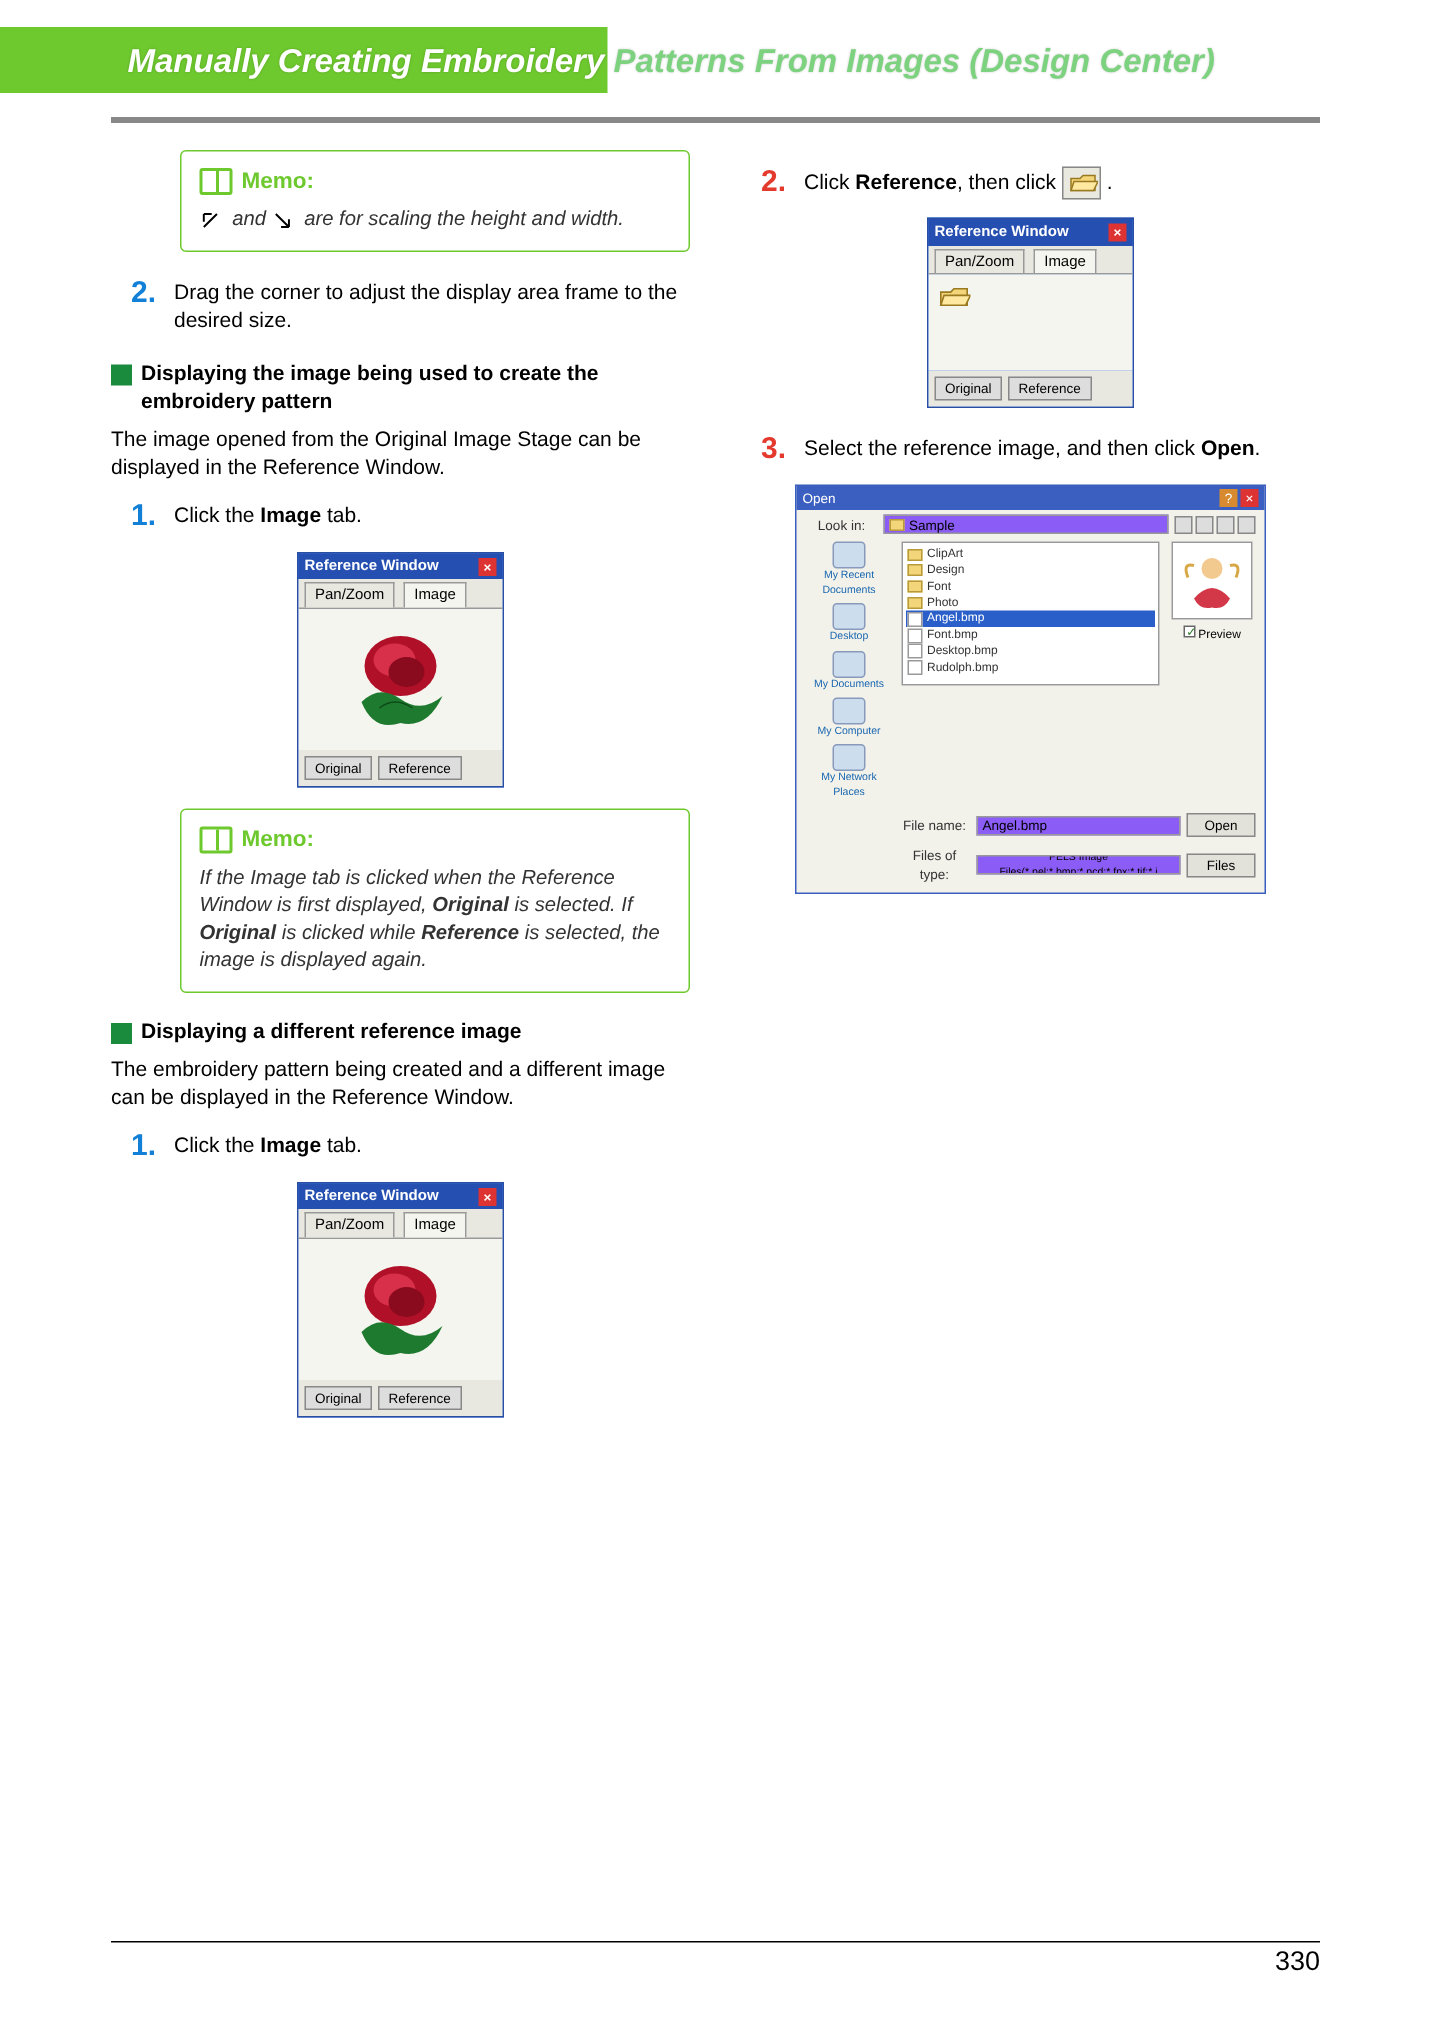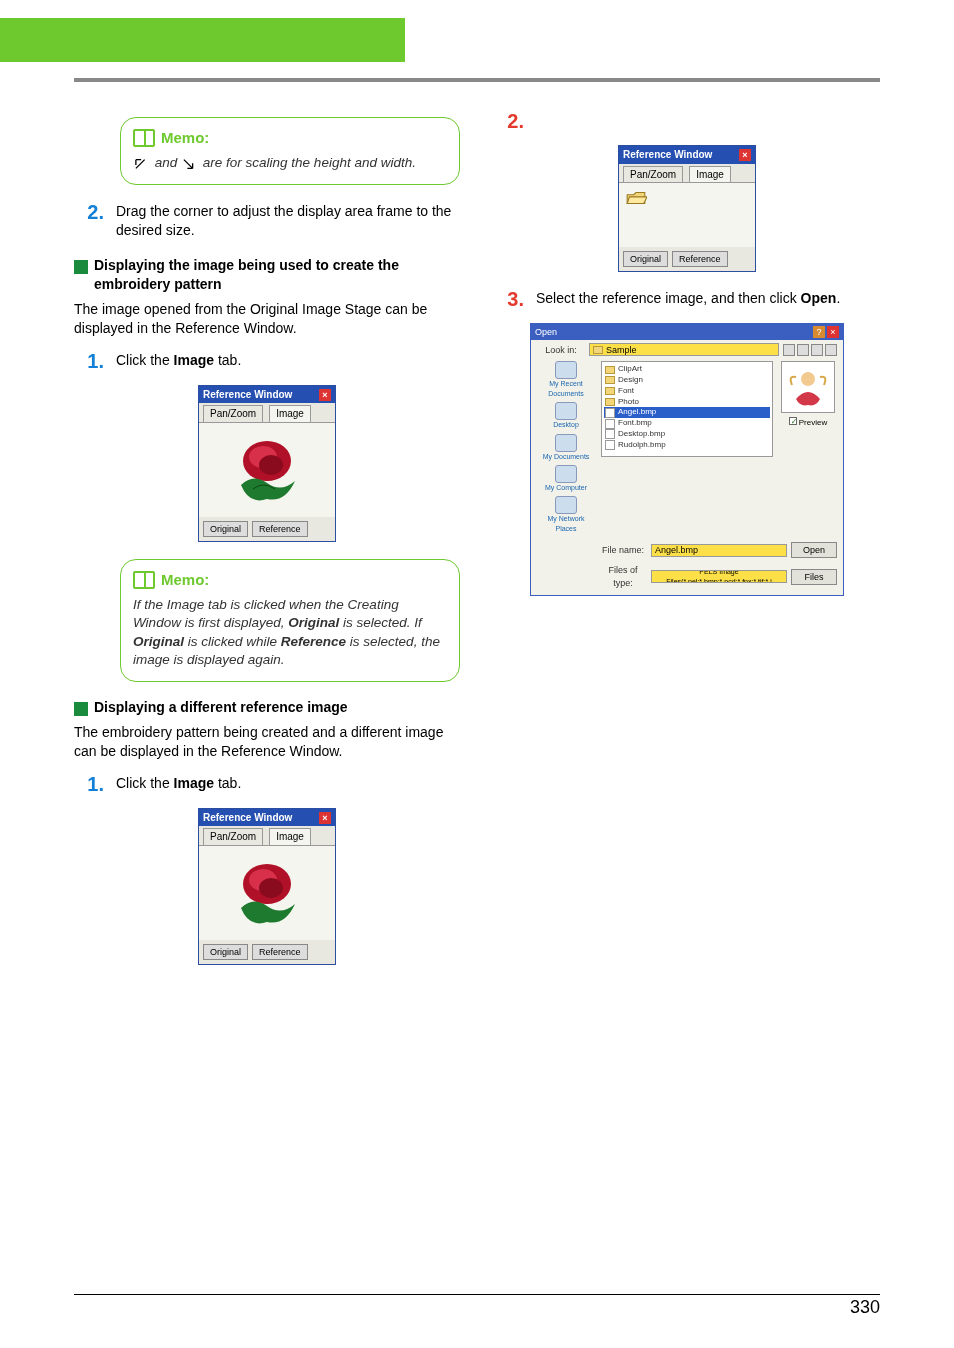"Manually Creating Embroidery Patterns" div.header-title { html: none -> <div> <span>Manually Creating Embroidery</span> <span>Patterns From Images (Design Center)</span> </div> }
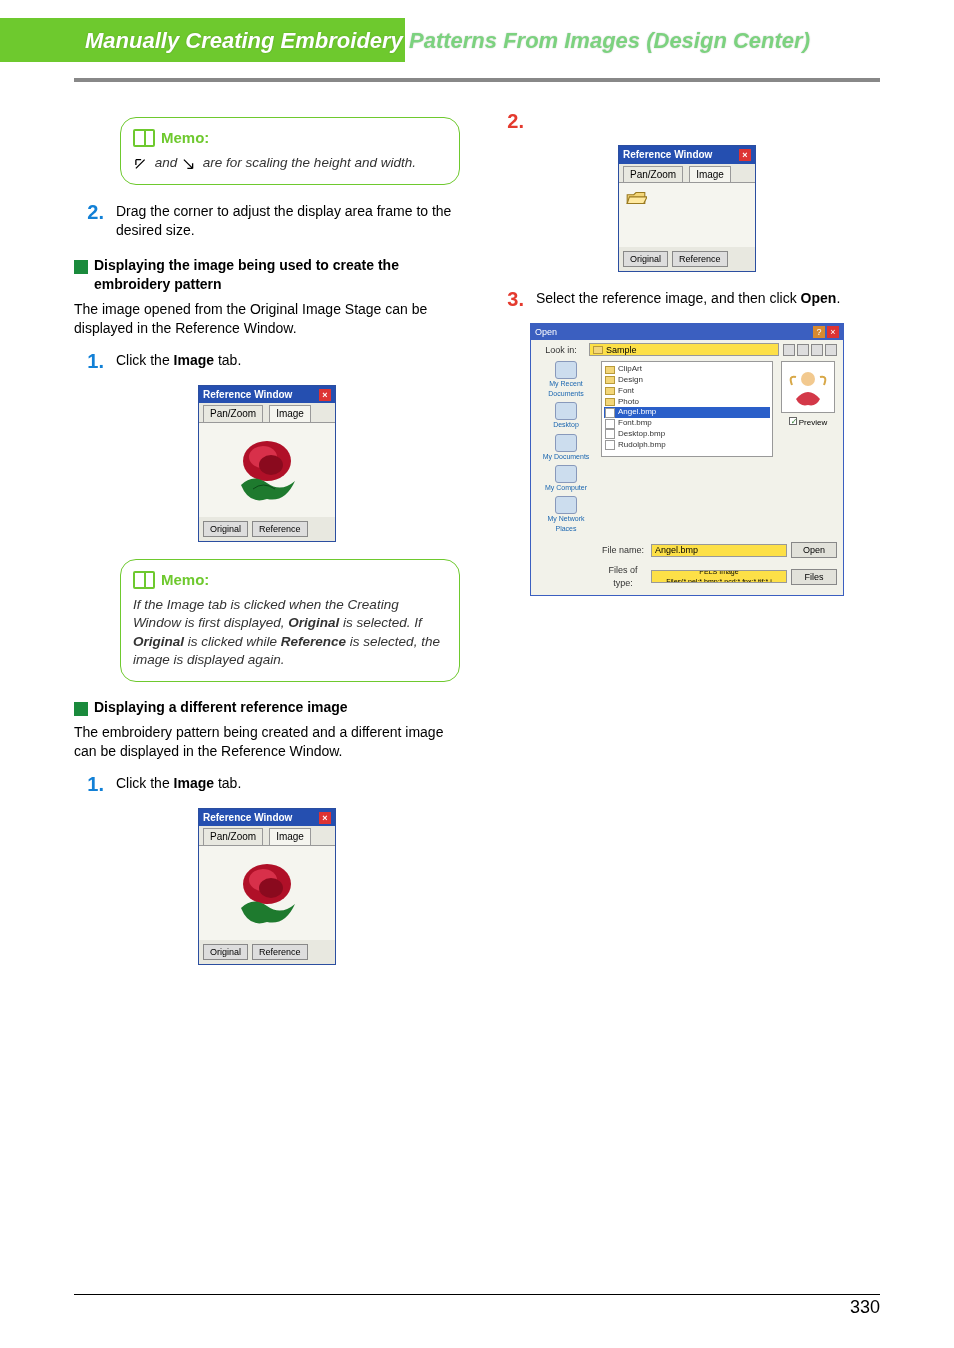"Memo:" .memo-box { border-radius: 16px -> 4px; margin: 17px 0 14px 46px -> 0 0 14px 46px }
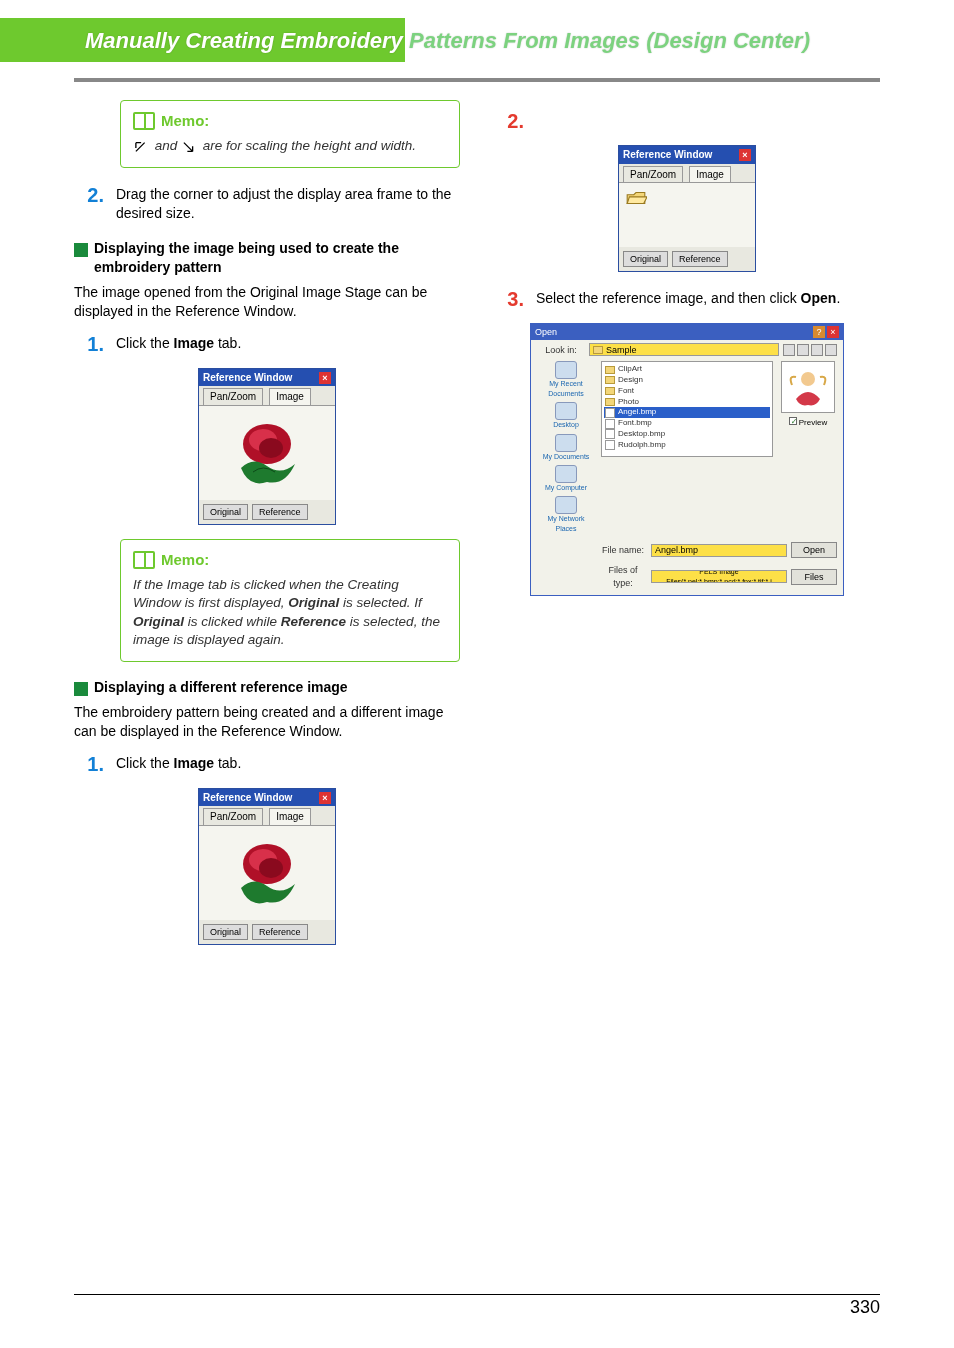"Click Reference, then click ." div.step-body { html: none -> <div> <span>Click </span><span>Reference</span><span>, then click </span> <span> <svg> <path></path> <path></path> </svg> </span> . </div> }
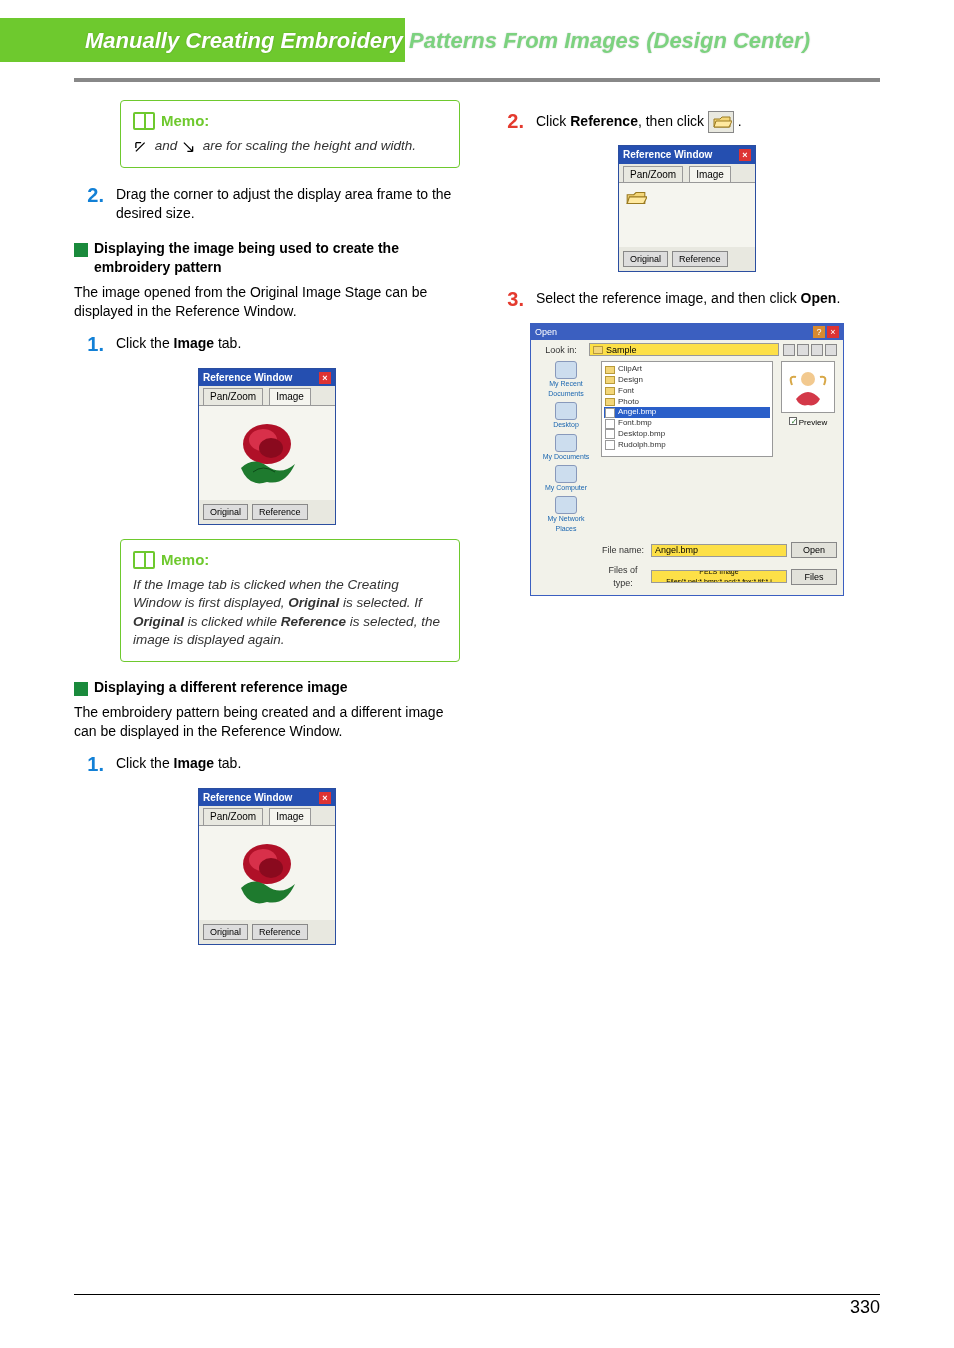"Sample" .dlg-field { background: #fde047 -> #8b5cf6 }
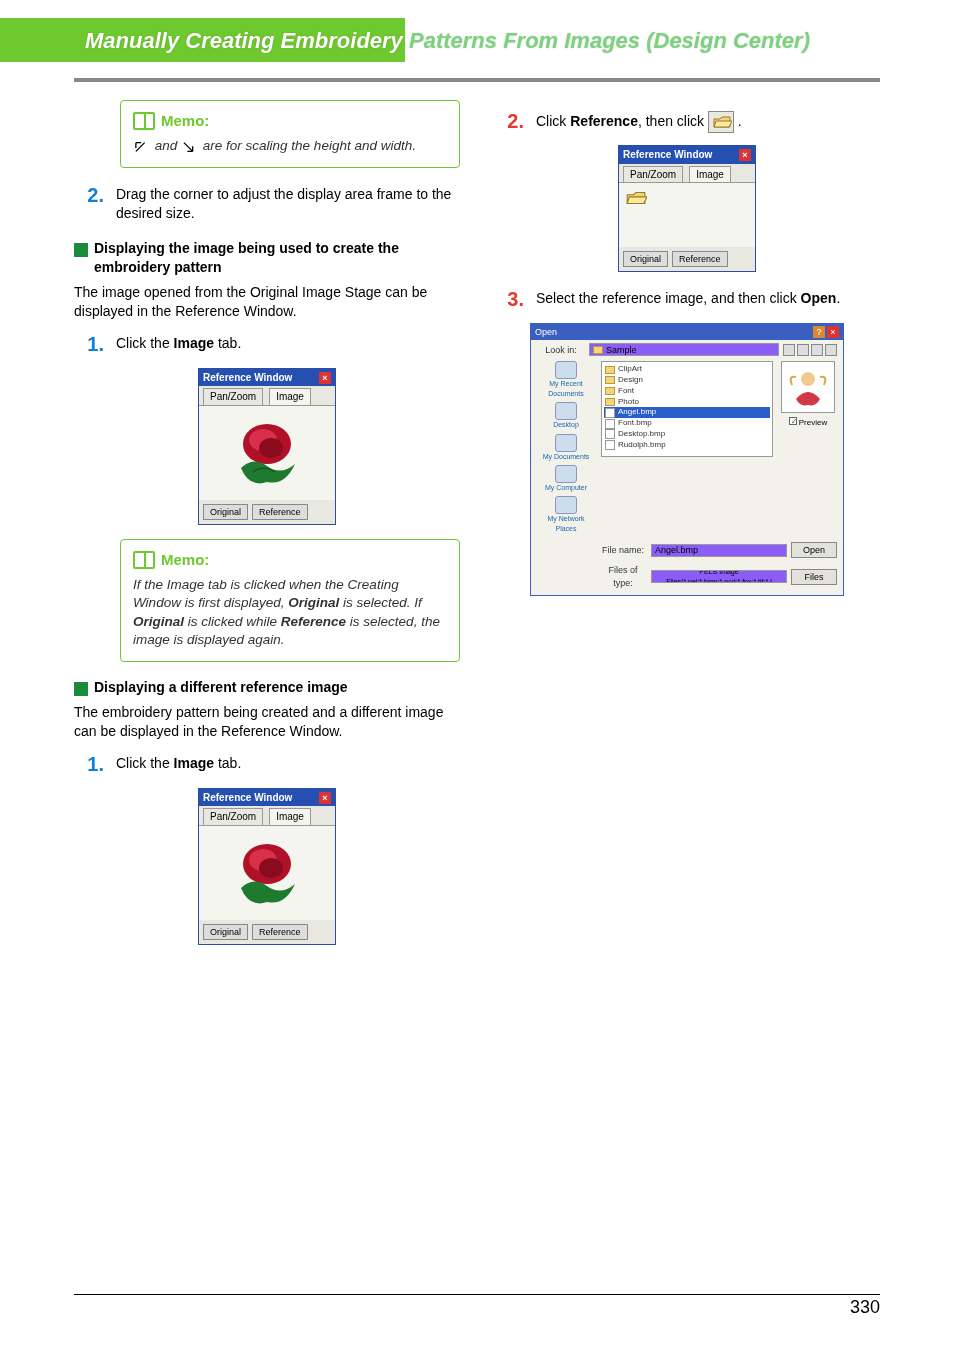"If the Image tab is" span { text: Creating -> Reference }
